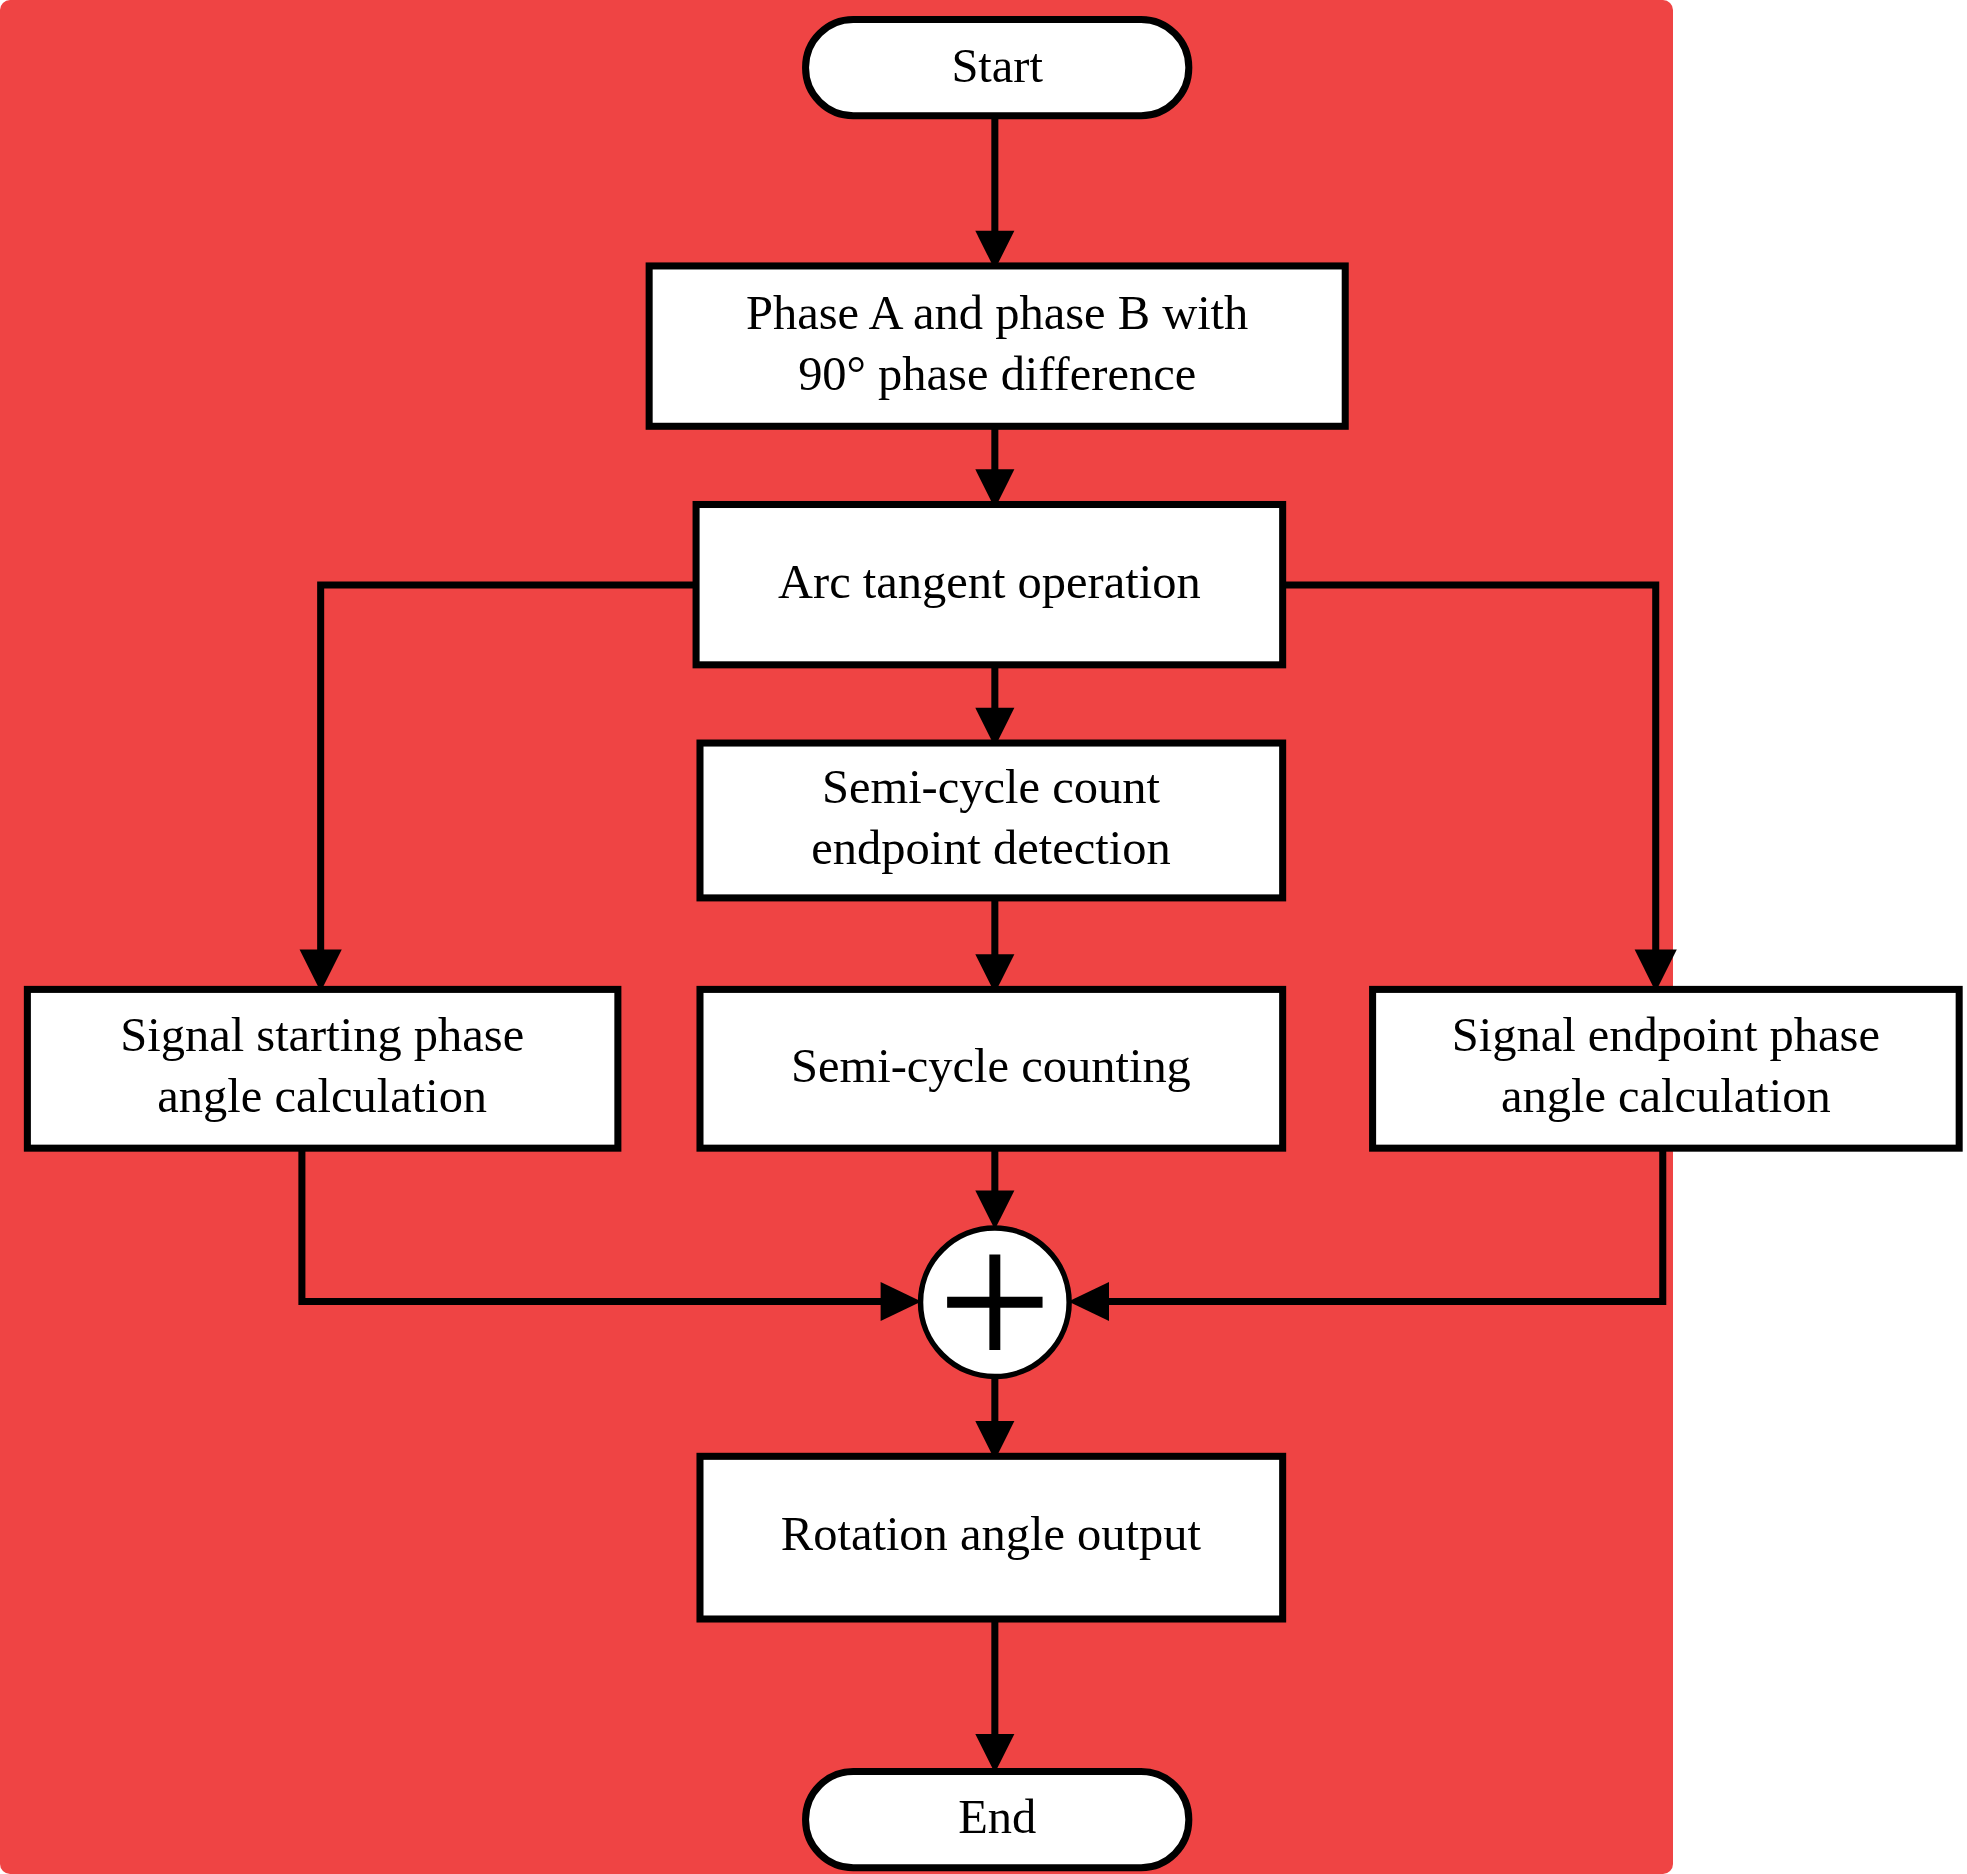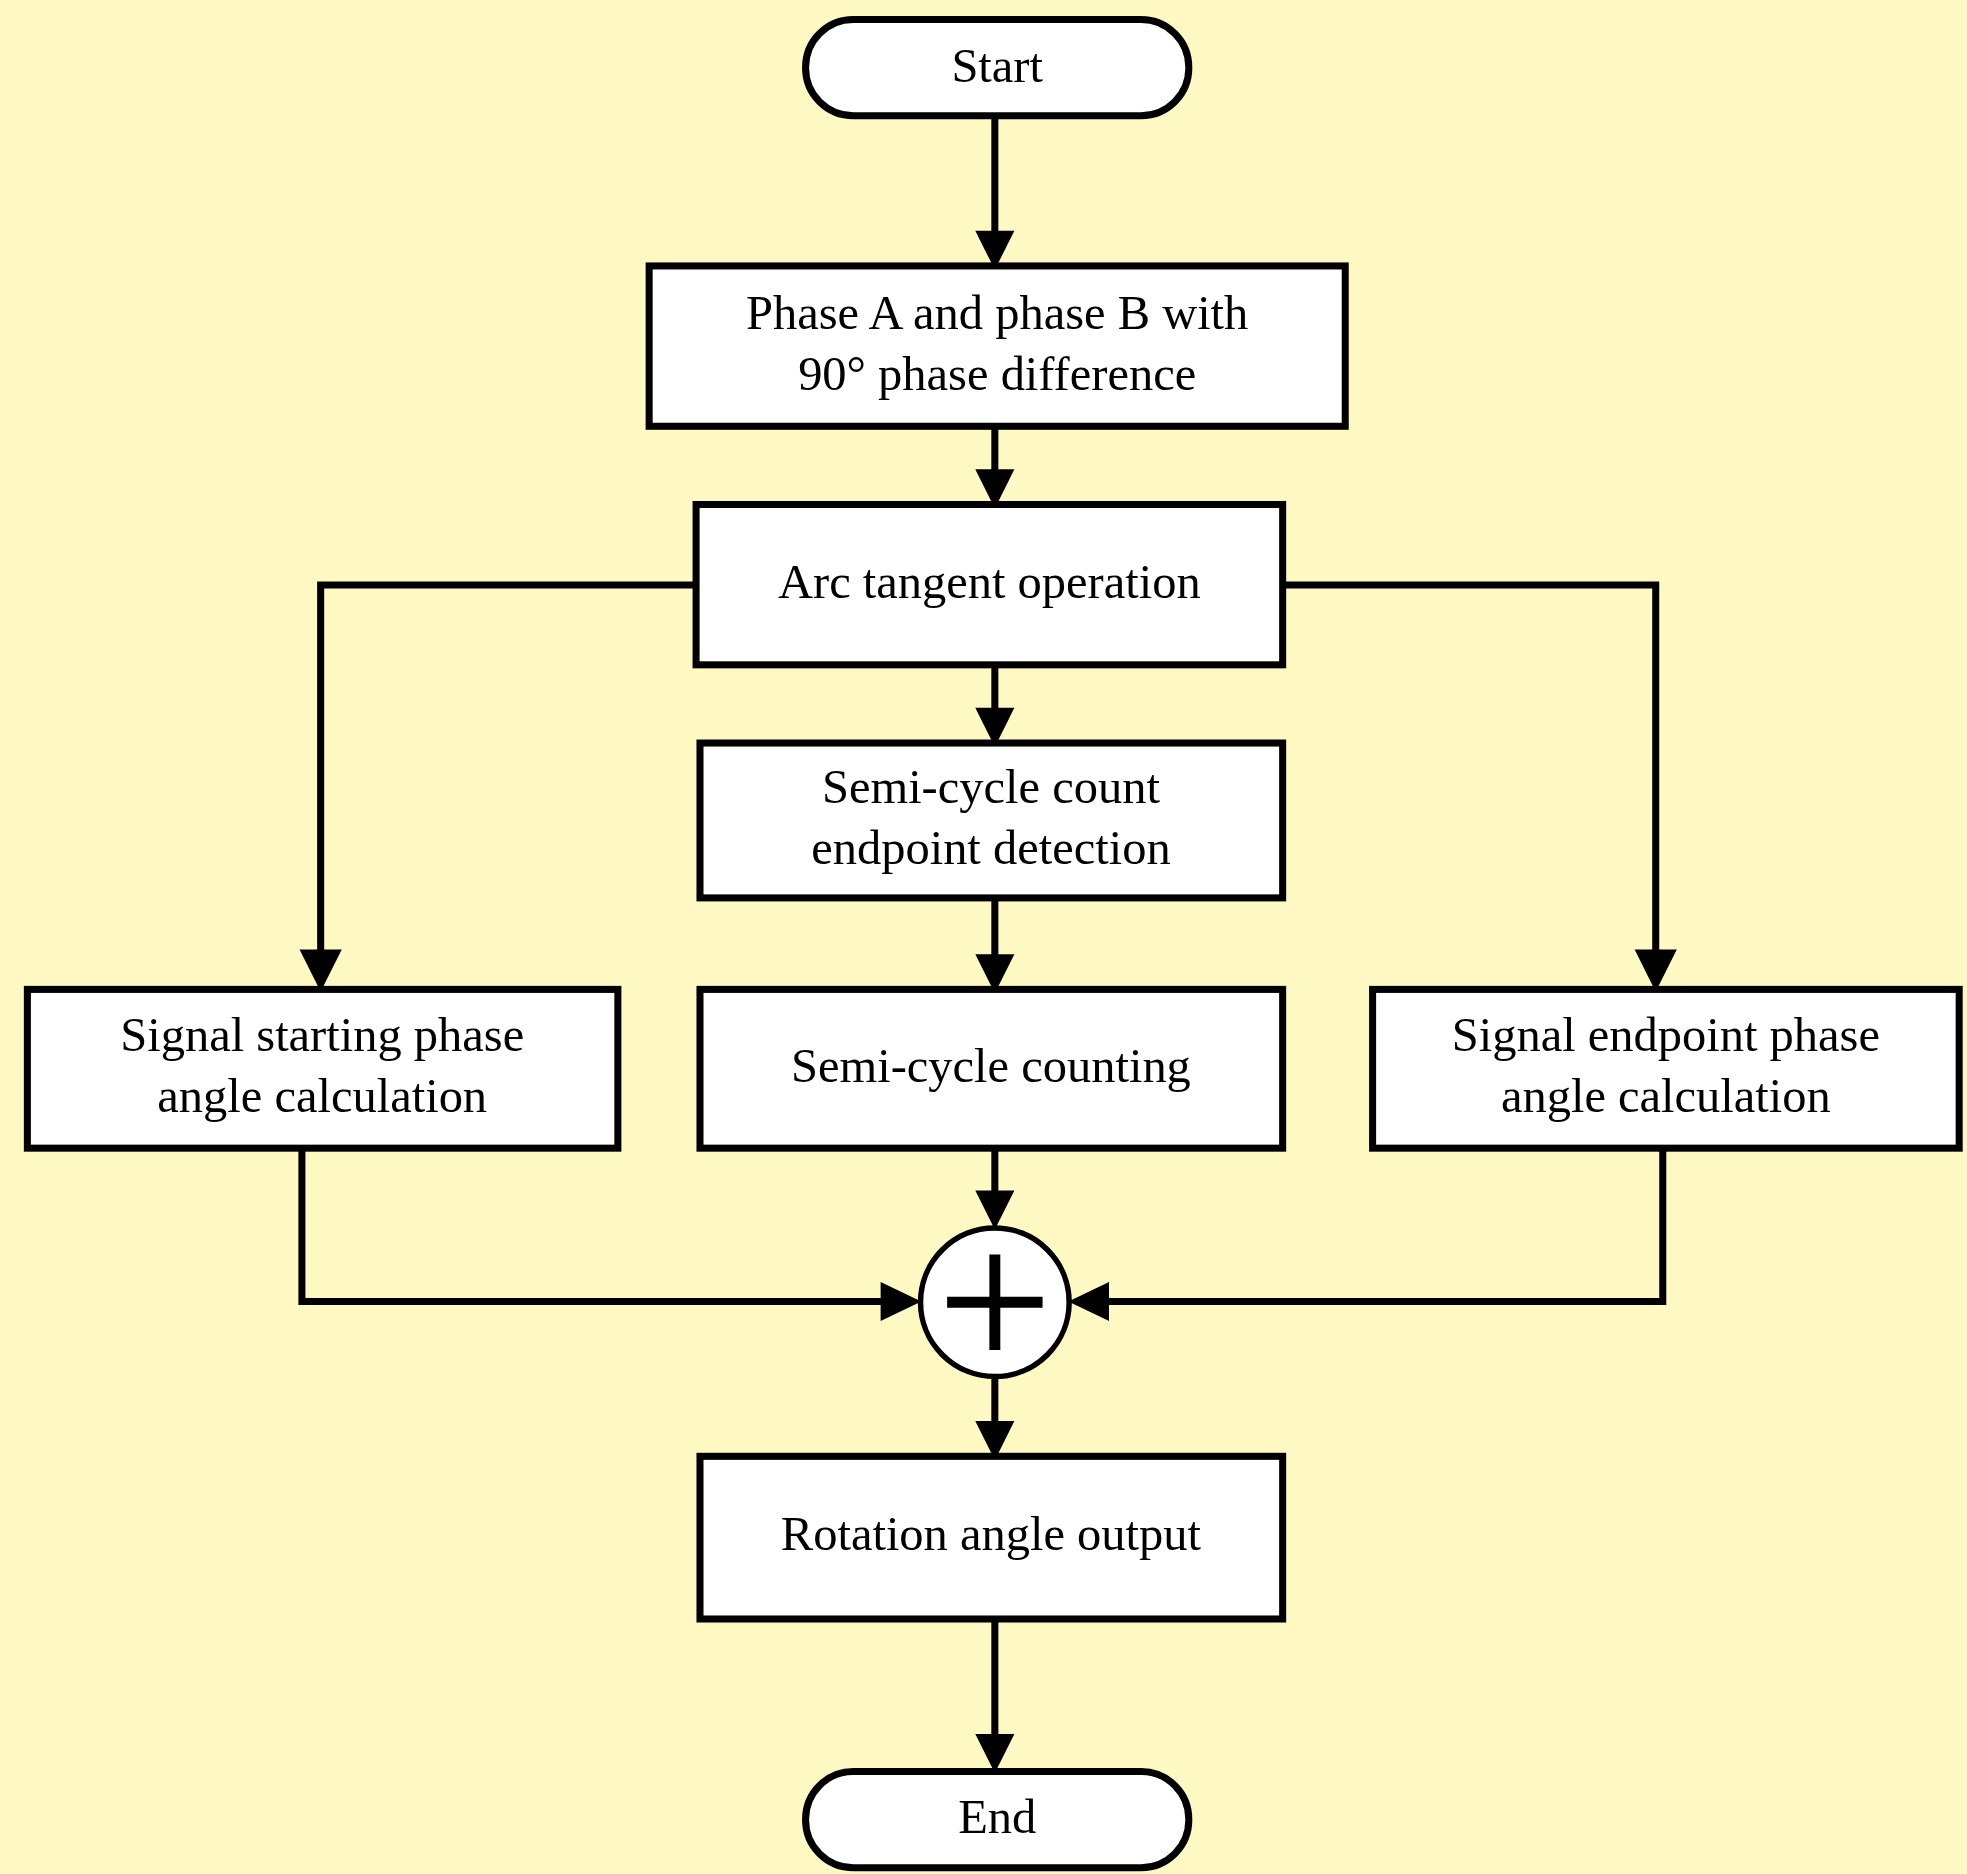"Start" #flow-root { background: #fef9c3 -> #ef4444; border-radius: none -> 10px; width: 1967px -> 1673px }
